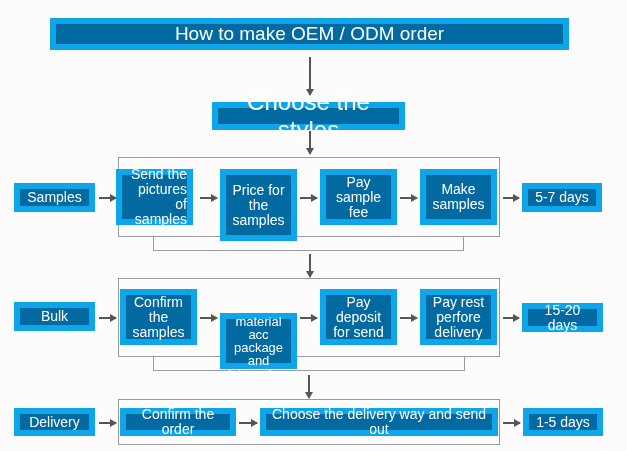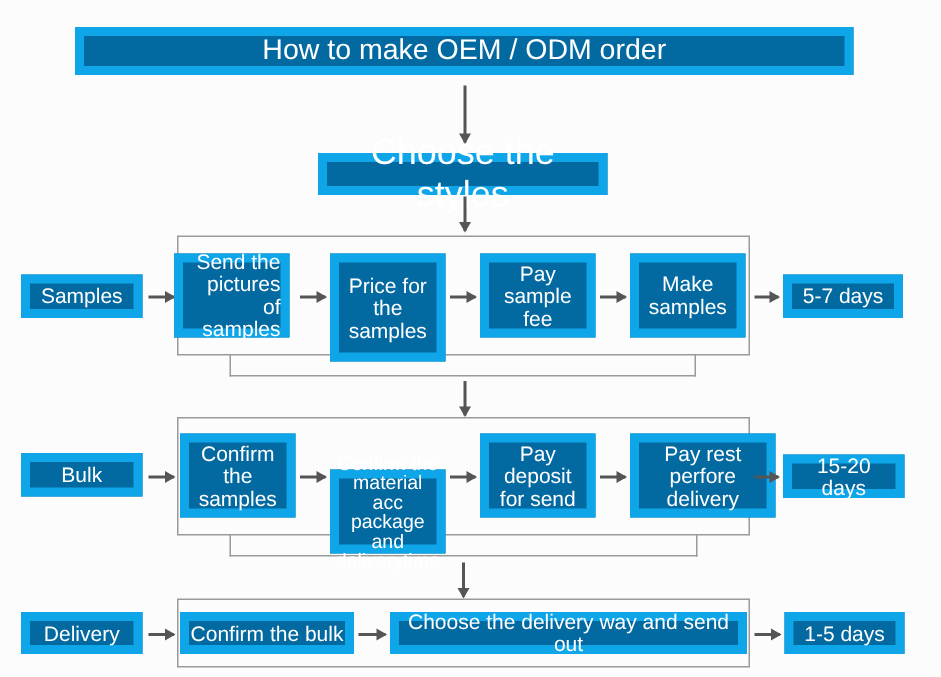"Pay rest" div.blk { width: 97px -> 77px }
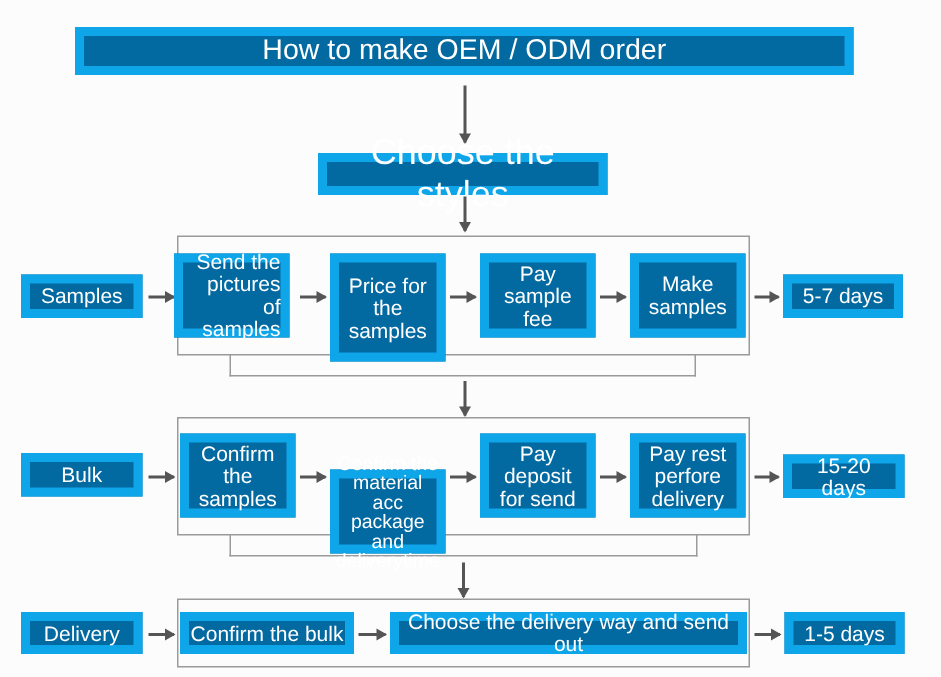"Confirm the bulk" div.blk { text: bulk -> order }
